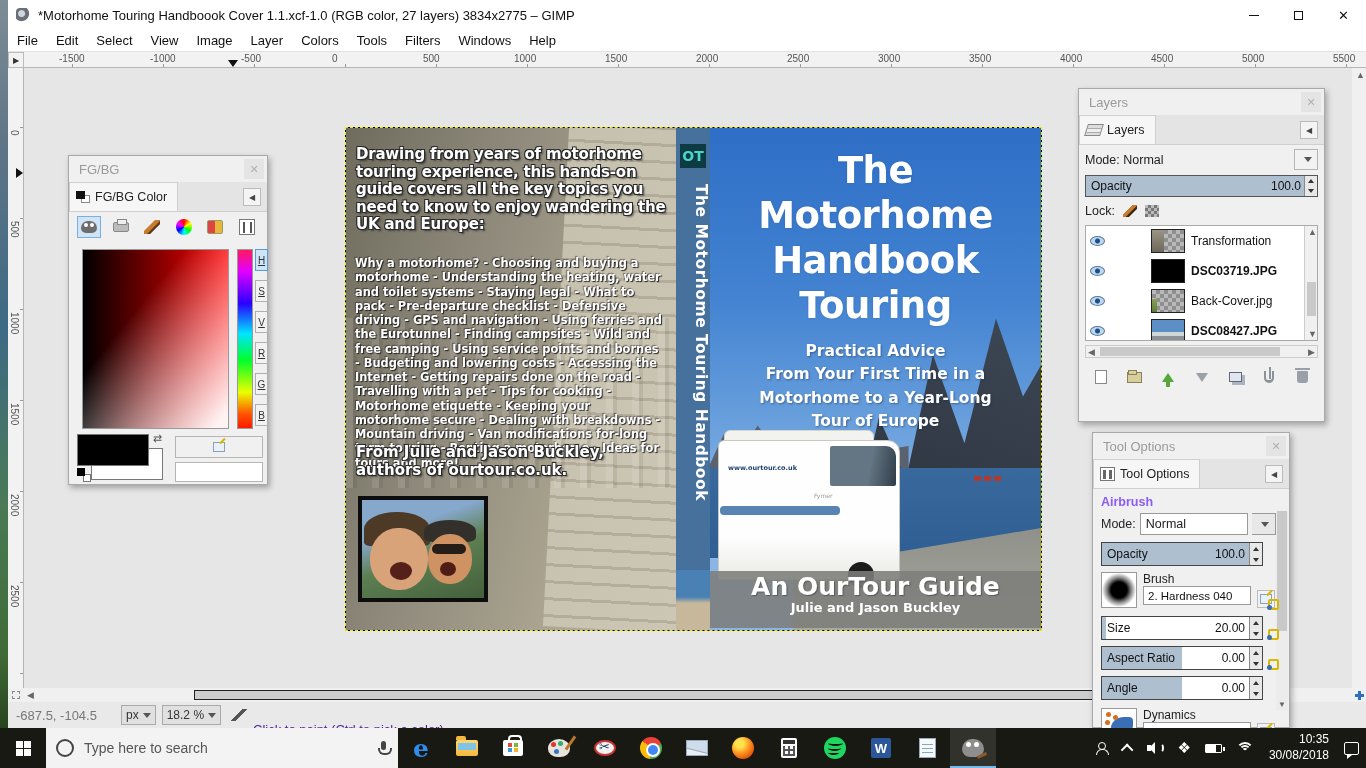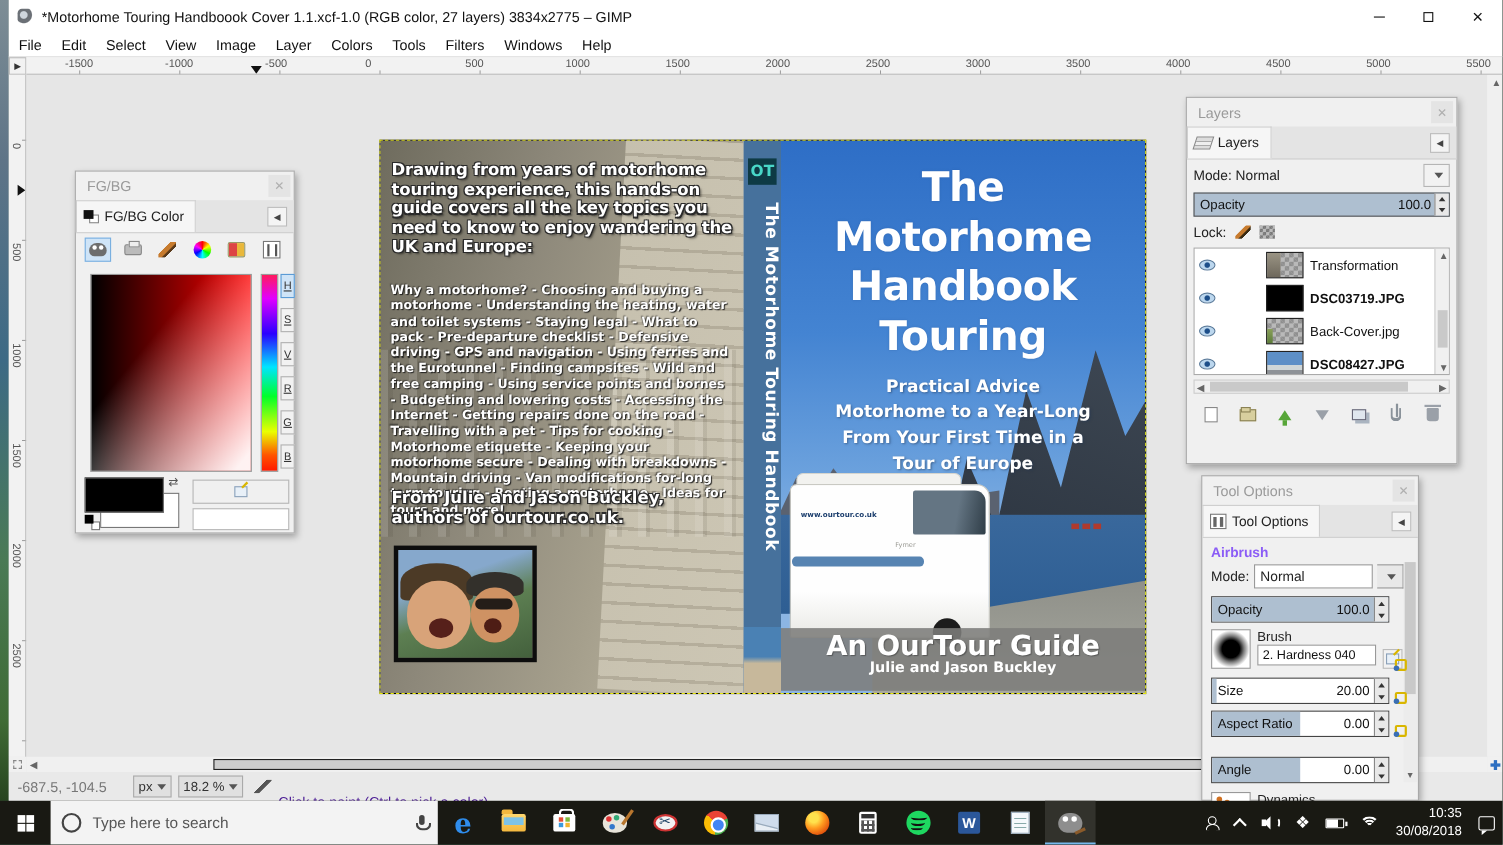"Motorhome to a Year-Long" div { order: before "From Your First Time in" -> after "From Your First Time in" }
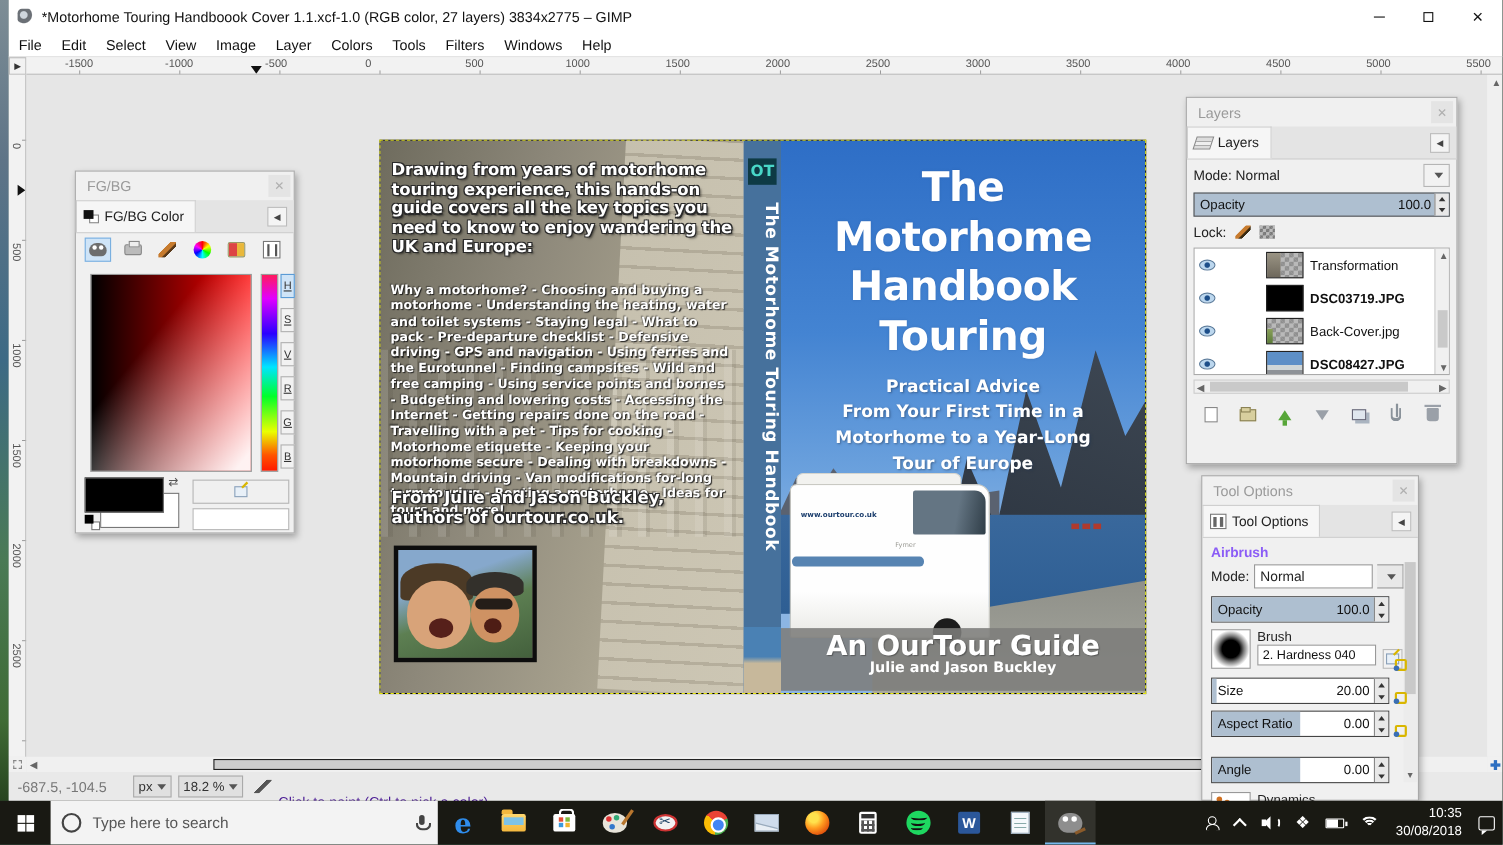"Angle" div.to-slider { margin-top: 18px -> 6px }
